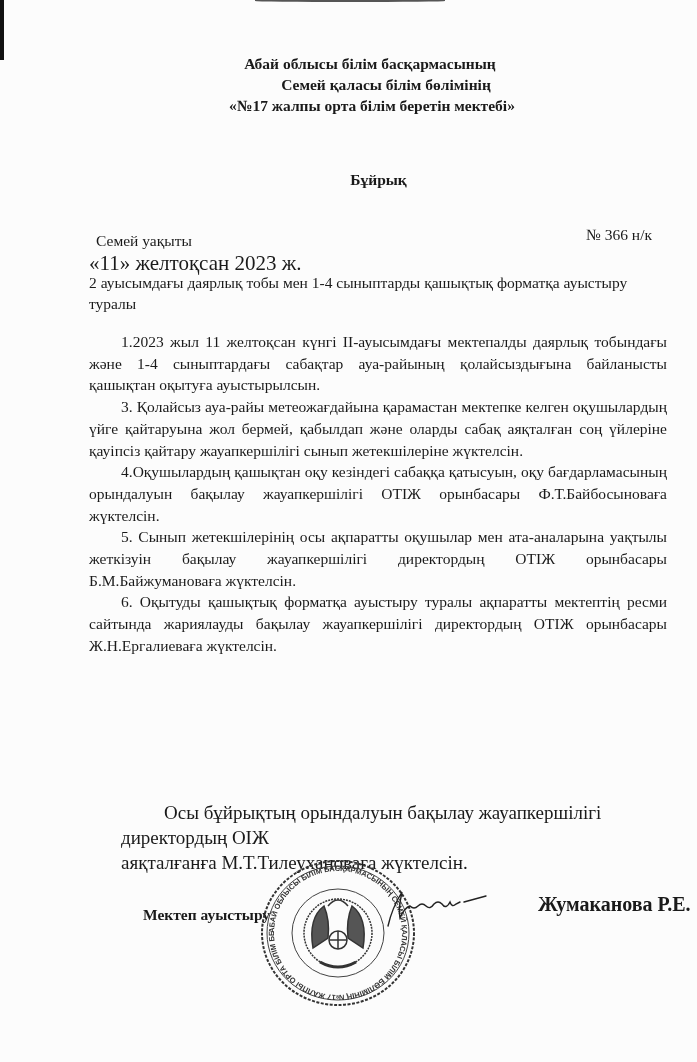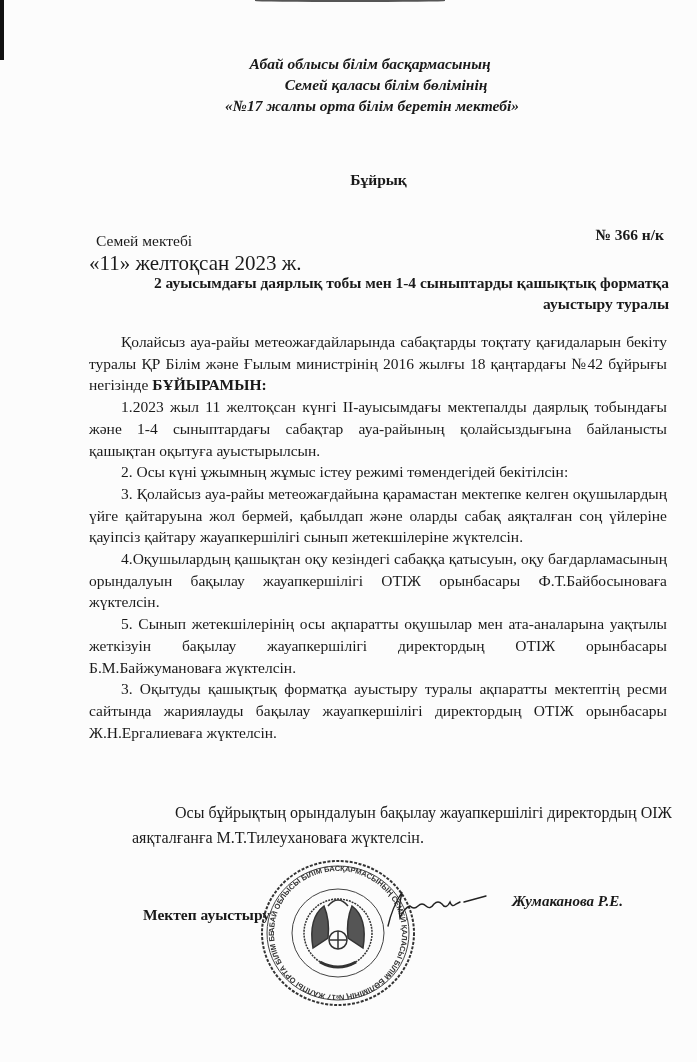"Абай облысы білім басқармасының" .header { font-style: italic -> none }
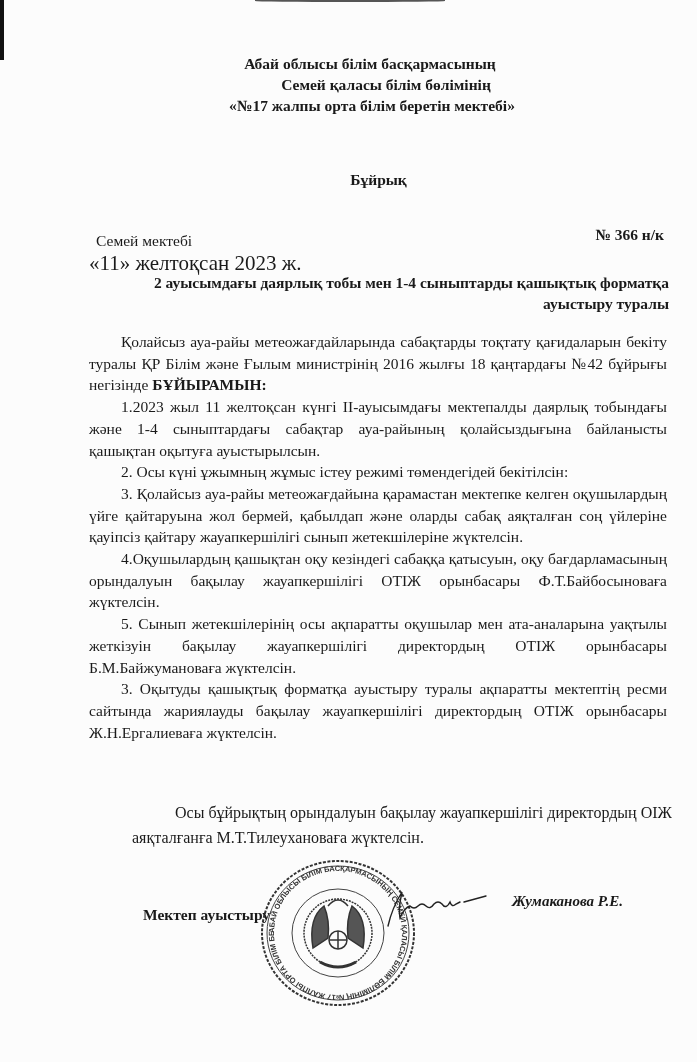"Семей мектебі" div.city { text: мектебі -> уақыты }
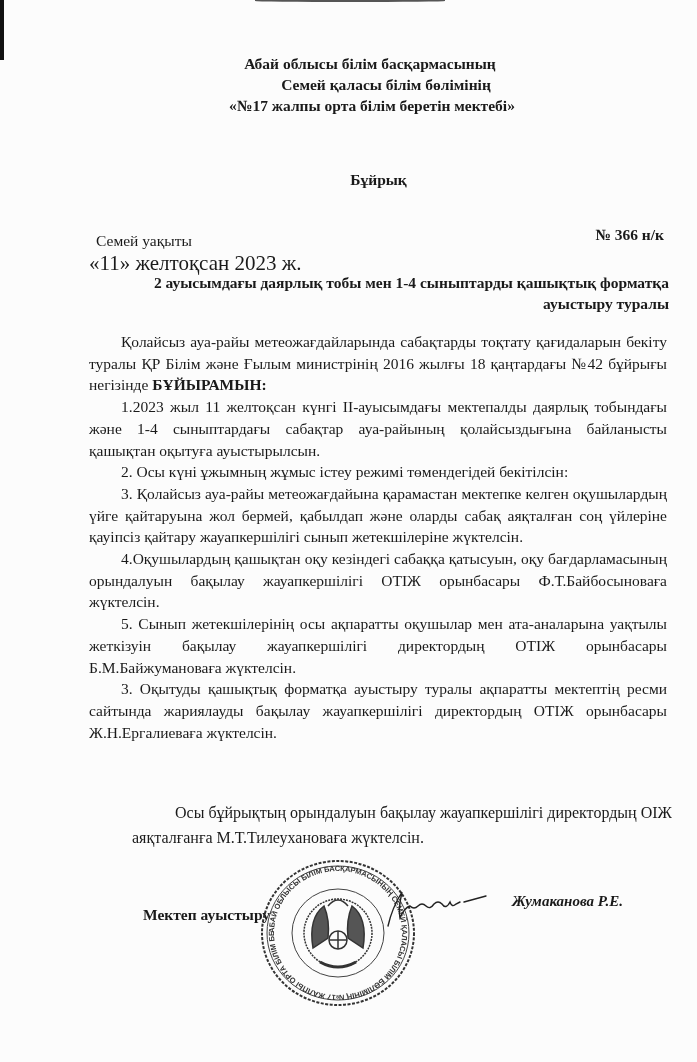"№ 366 н/к" .order-num { font-weight: bold -> normal; right: 33px -> 45px }
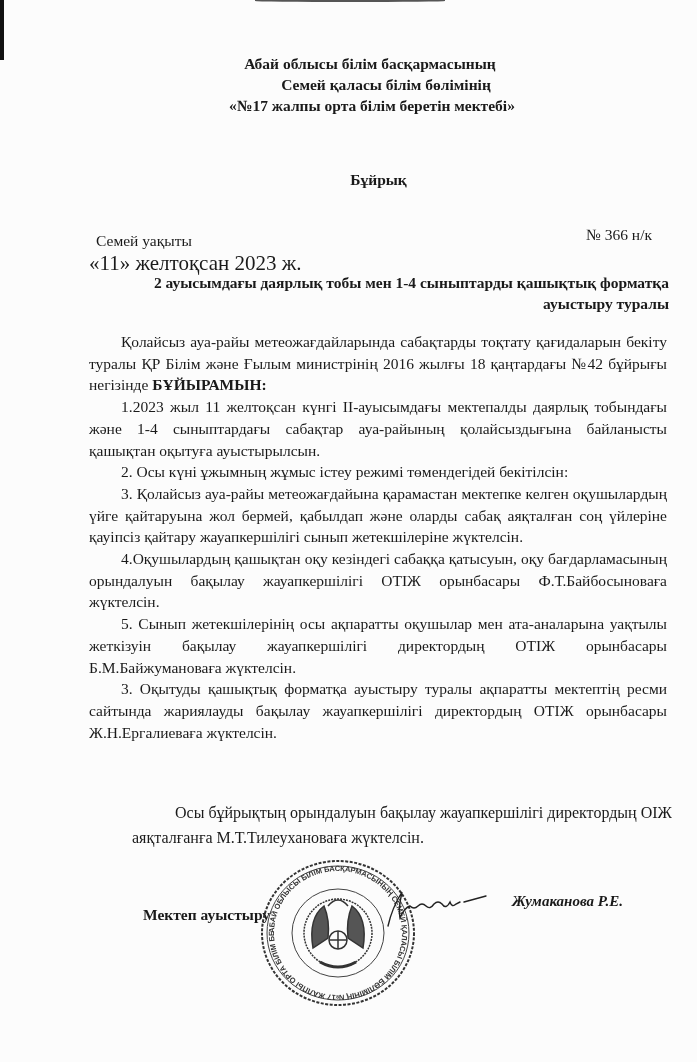"2 ауысымдағы даярлық тобы мен" .subject { font-weight: bold -> normal; text-align: right -> none }
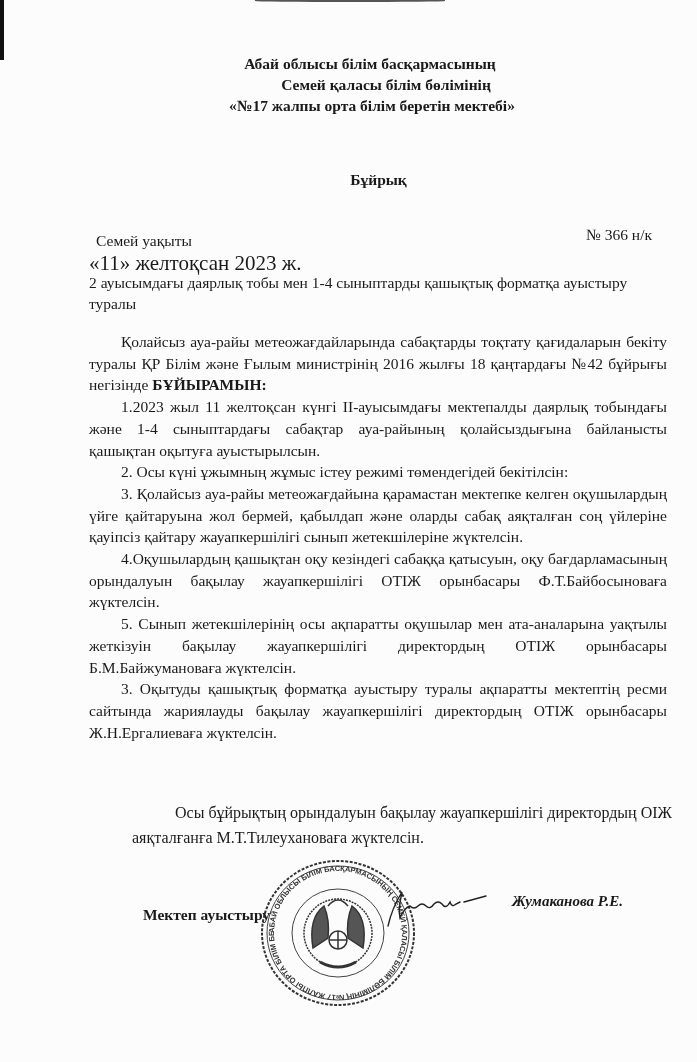"Қолайсыз ауа-райы метеожағдайларында" p.indent { html: <p><span>Қолайсыз ауа-райы метеожағдайларында сабақтарды тоқтату қағидаларын бекіту туралы ҚР Білім және Ғылым министрінің 2016 жылғы 18 қаңтардағы №42 бұйрығы негізінде </span><span>БҰЙЫРАМЫН:</span></p> -> none }
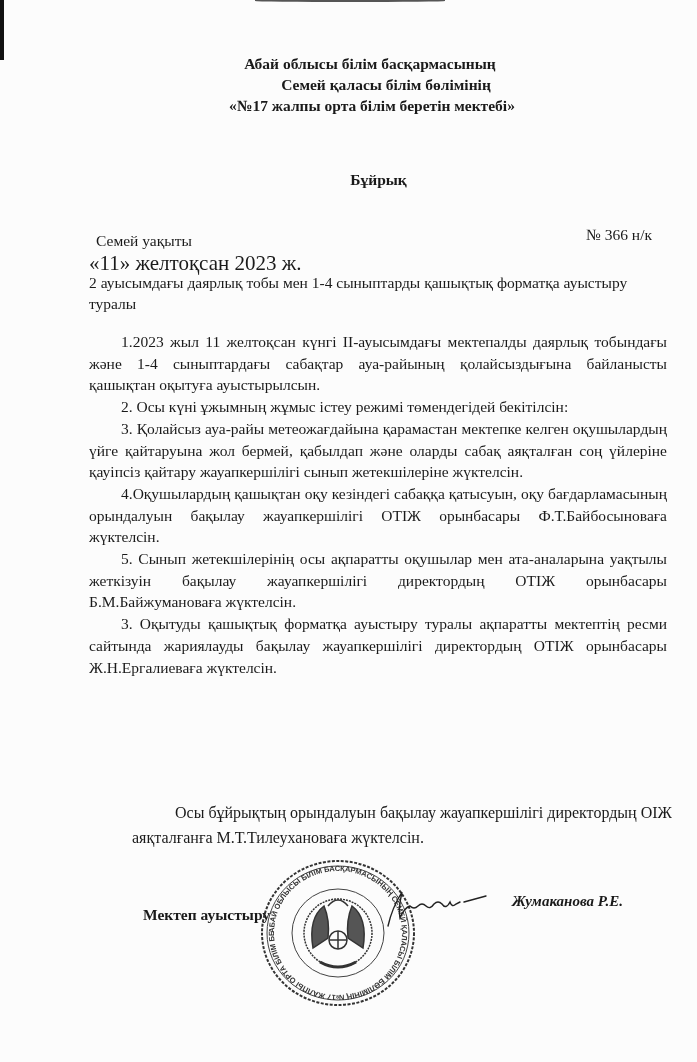"2. Осы күні ұжымның жұмыс" p.indent { html: <p>2. Осы күні ұжымның жұмыс істеу режимі төмендегідей бекітілсін:</p> -> none }
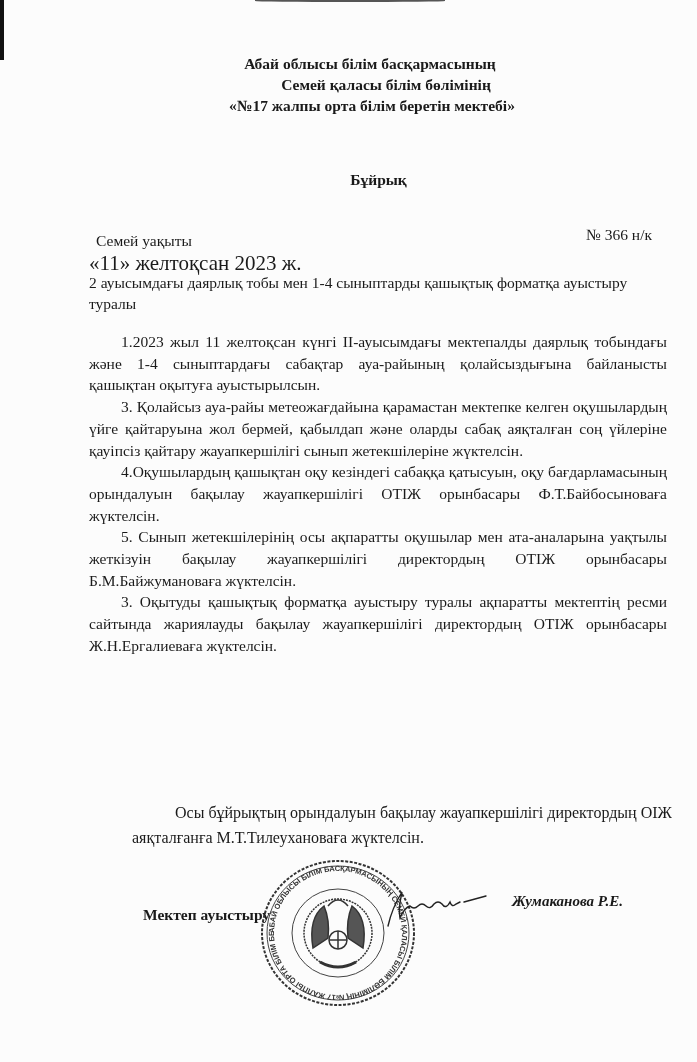"3. Оқытуды қашықтық форматқа ауыстыру" p.indent { text: 3 -> 6 }
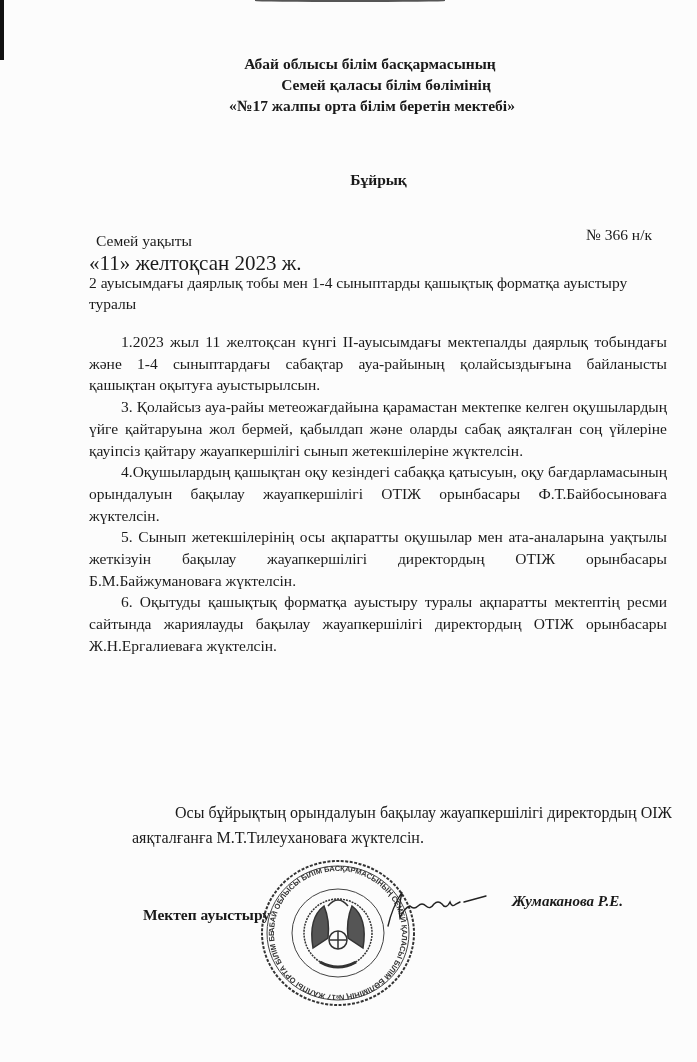"Осы бұйрықтың орындалуын бақылау" .closing { font-size: 16px -> 19px; left: 132px -> 121px }
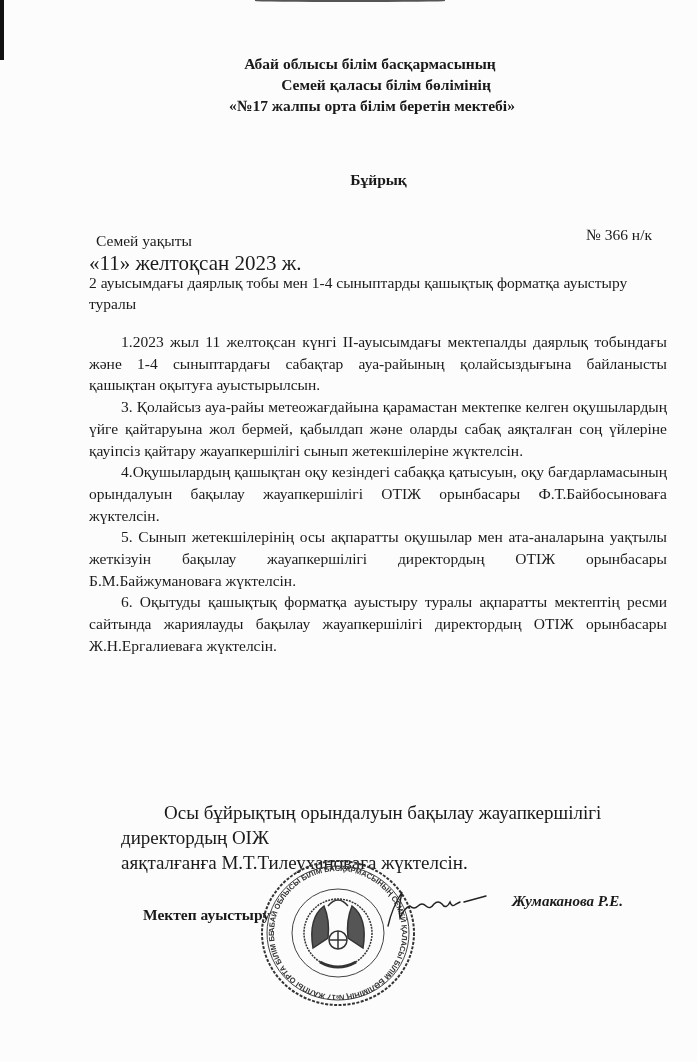"Жумаканова Р.Е." .signature-name { font-size: 15px -> 20px; font-style: italic -> none; left: 512px -> 538px }
